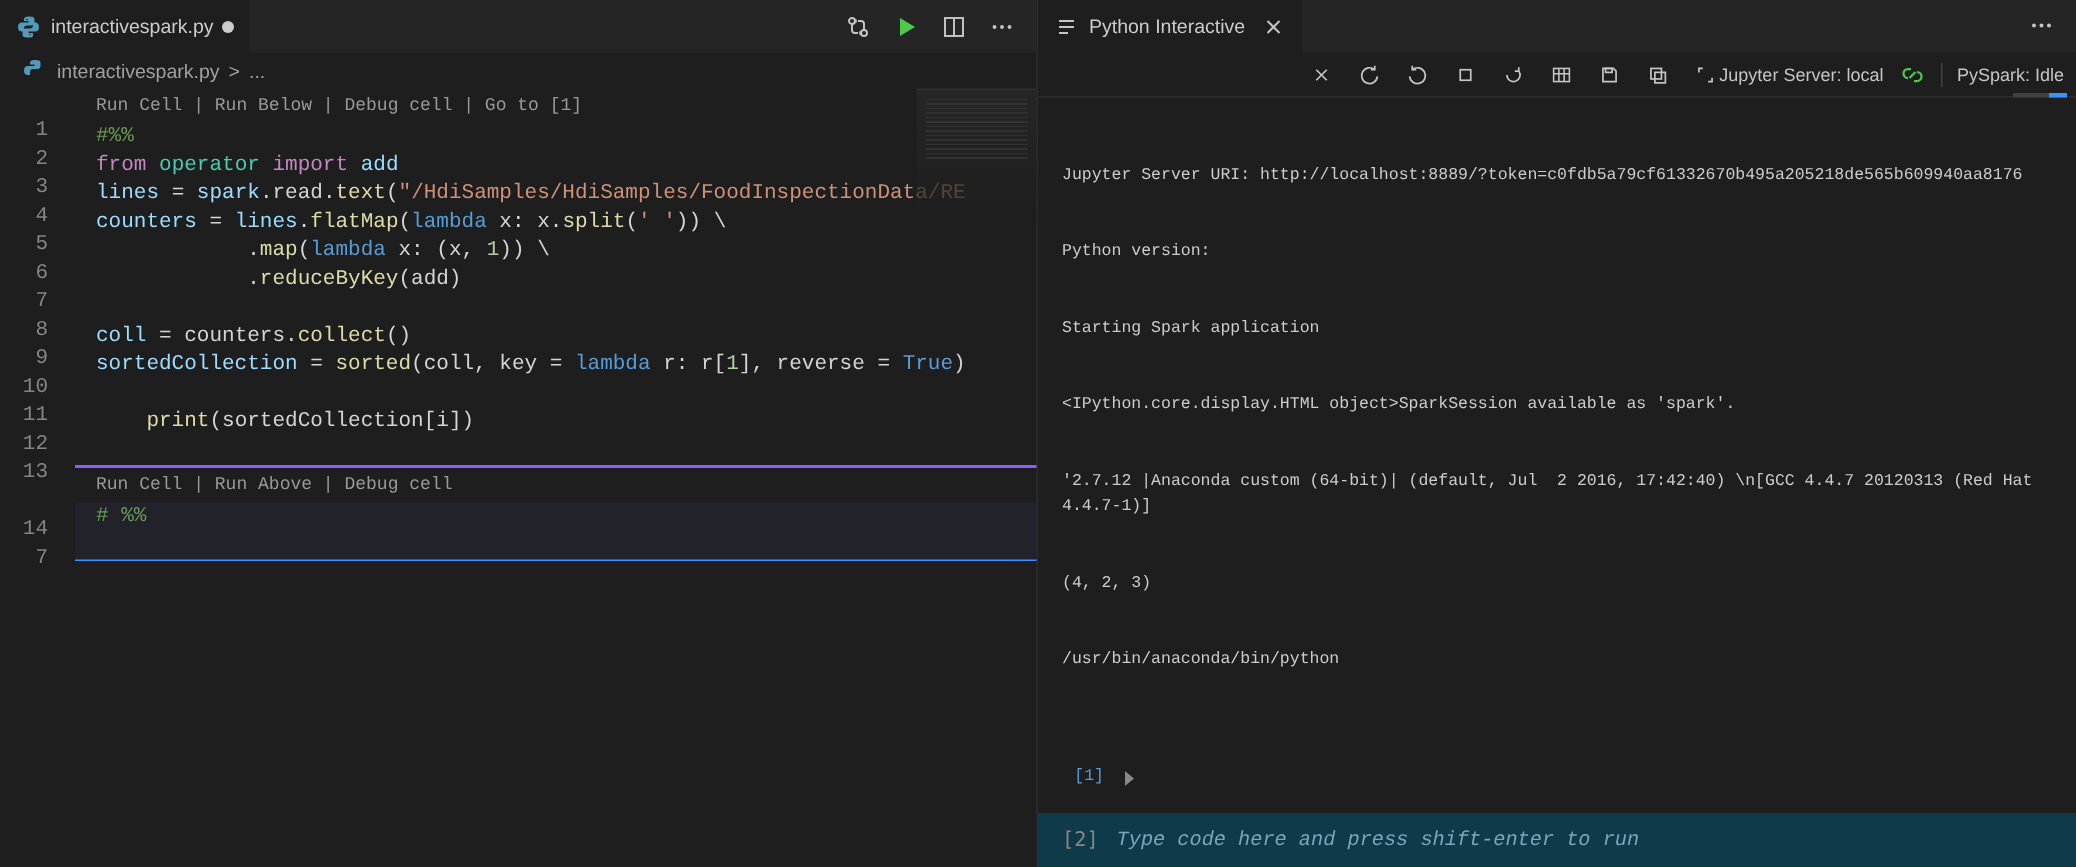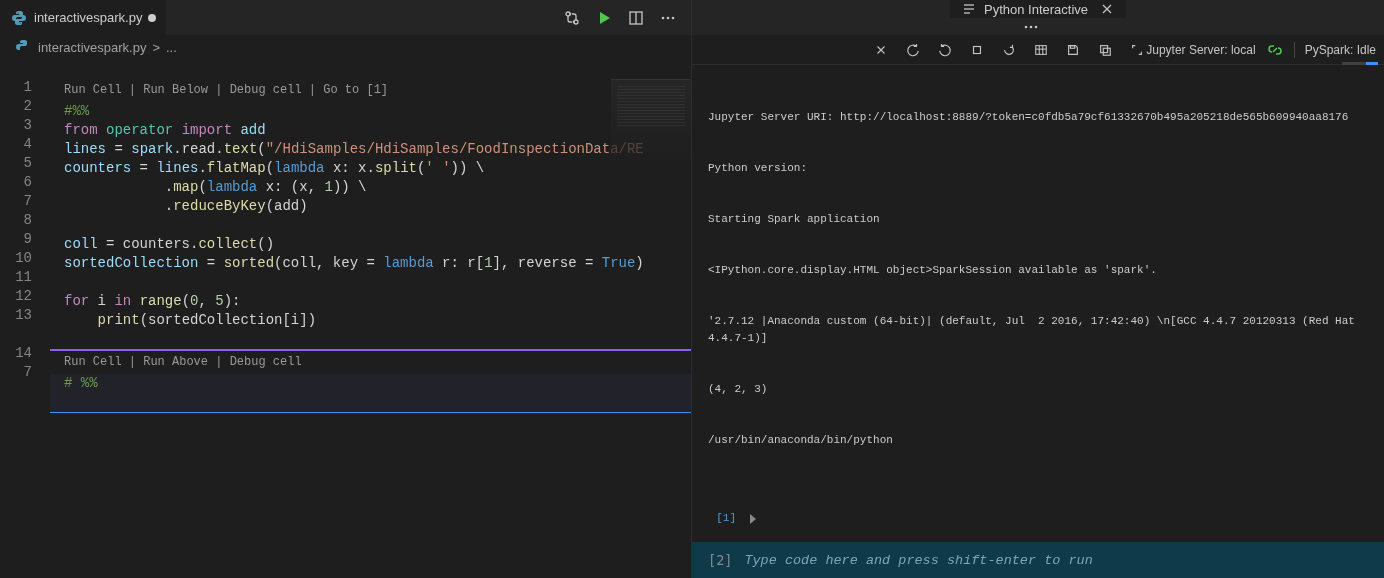"Python Interactive" .py-tab-bar { flex-direction: column -> none }
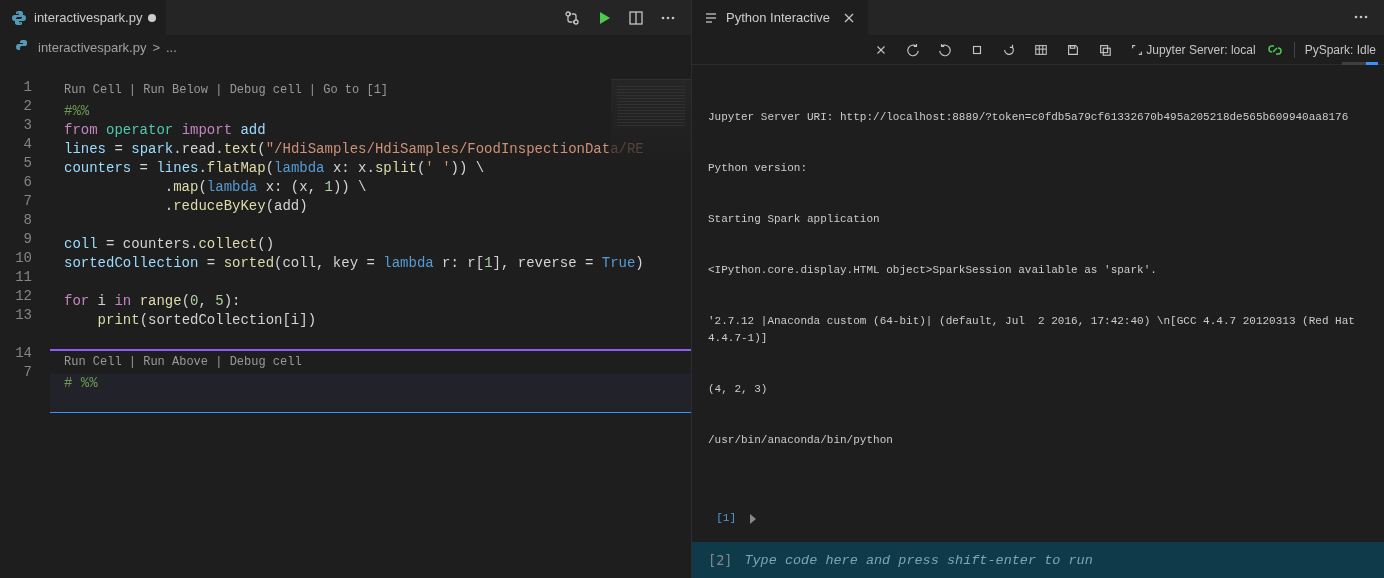"Run Cell | Run Below" .code-area { margin-top: 20px -> none }
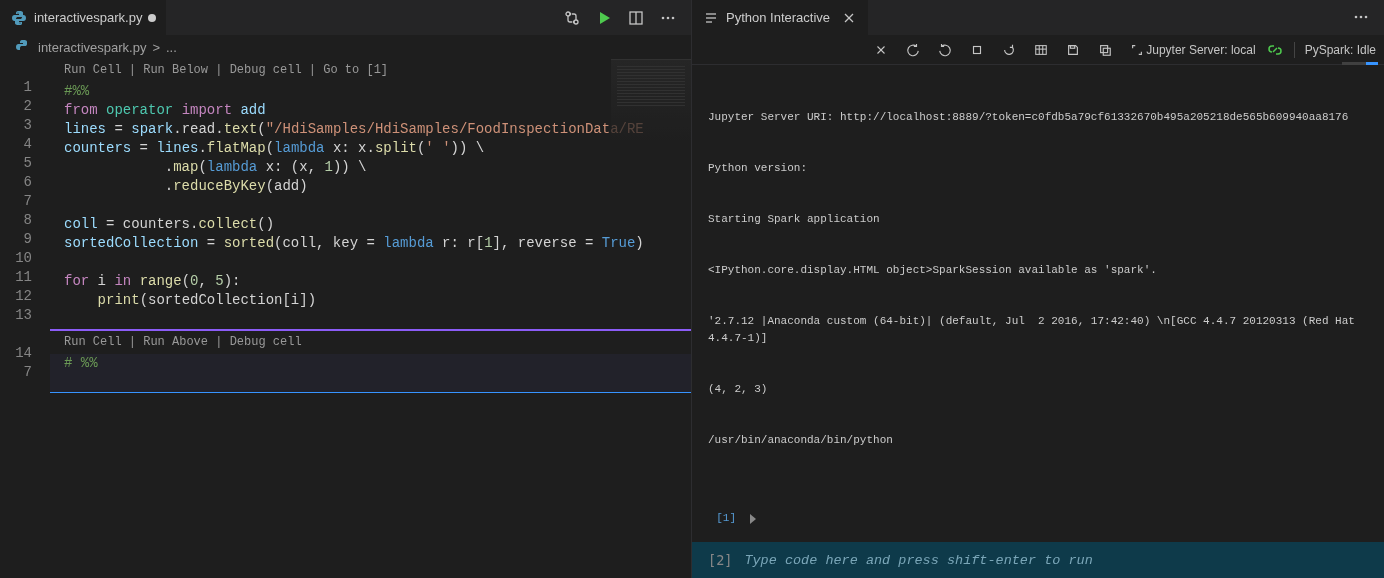"for i in range(0, 5):" div.code-line { html: <div><span>for</span><span> i </span><span>in</span><span> range</span><span>(</span><span>0</span><span>, </span><span>5</span><span>):</span></div> -> none }
